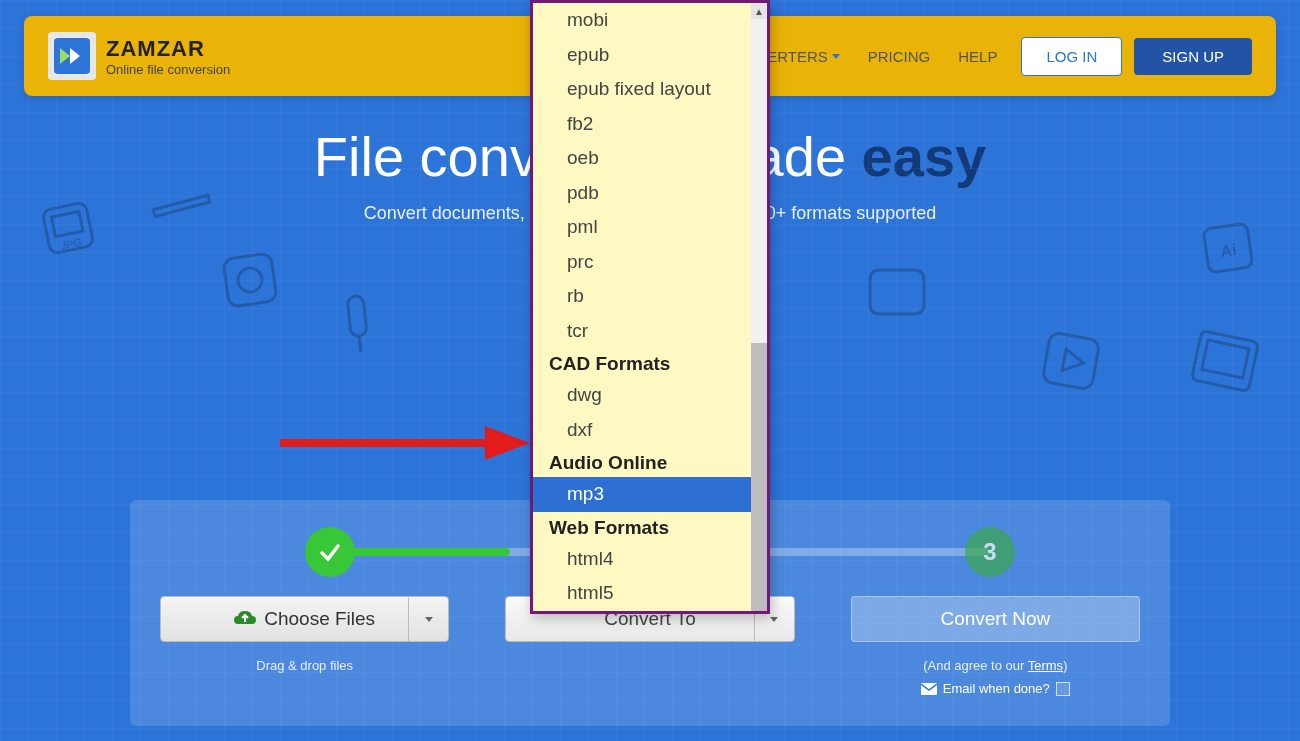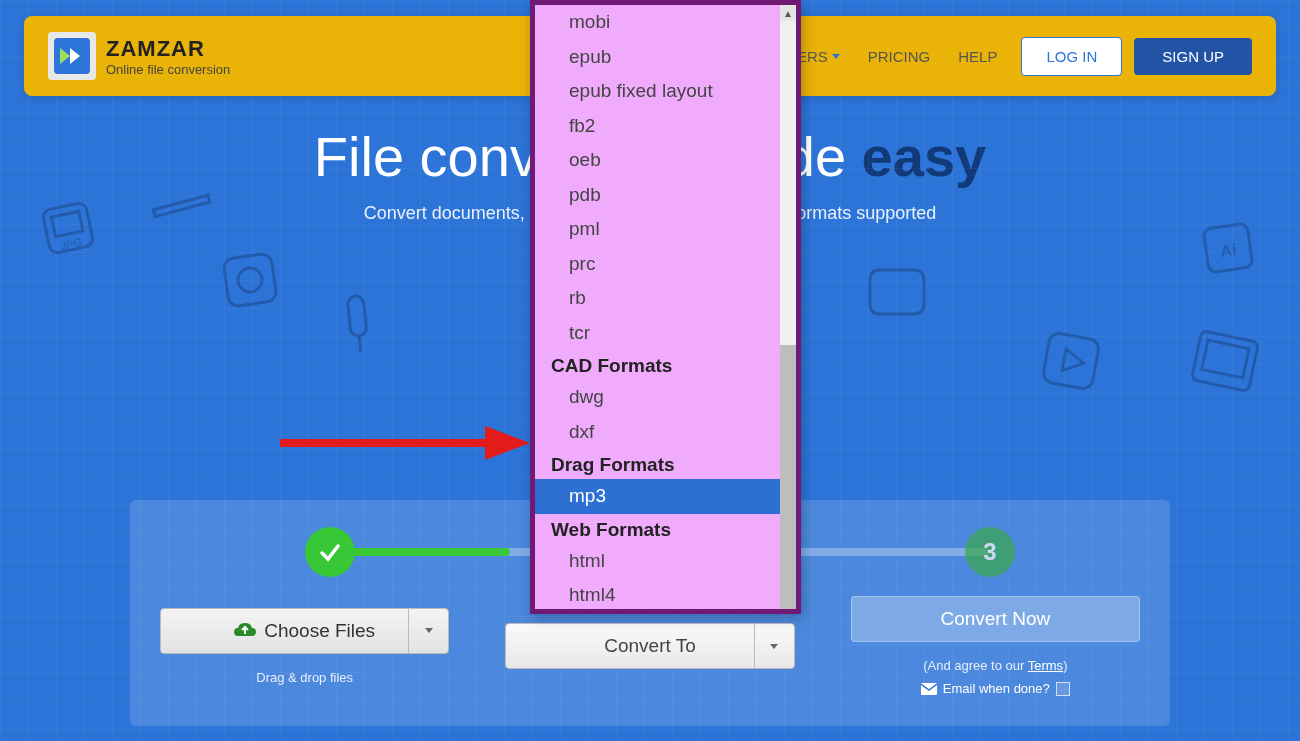"mobi" .dropdown { background: #f0abfc -> #fef9c3; border: 5px solid #701a75 -> 3px solid #701a75; width: 271px -> 240px }
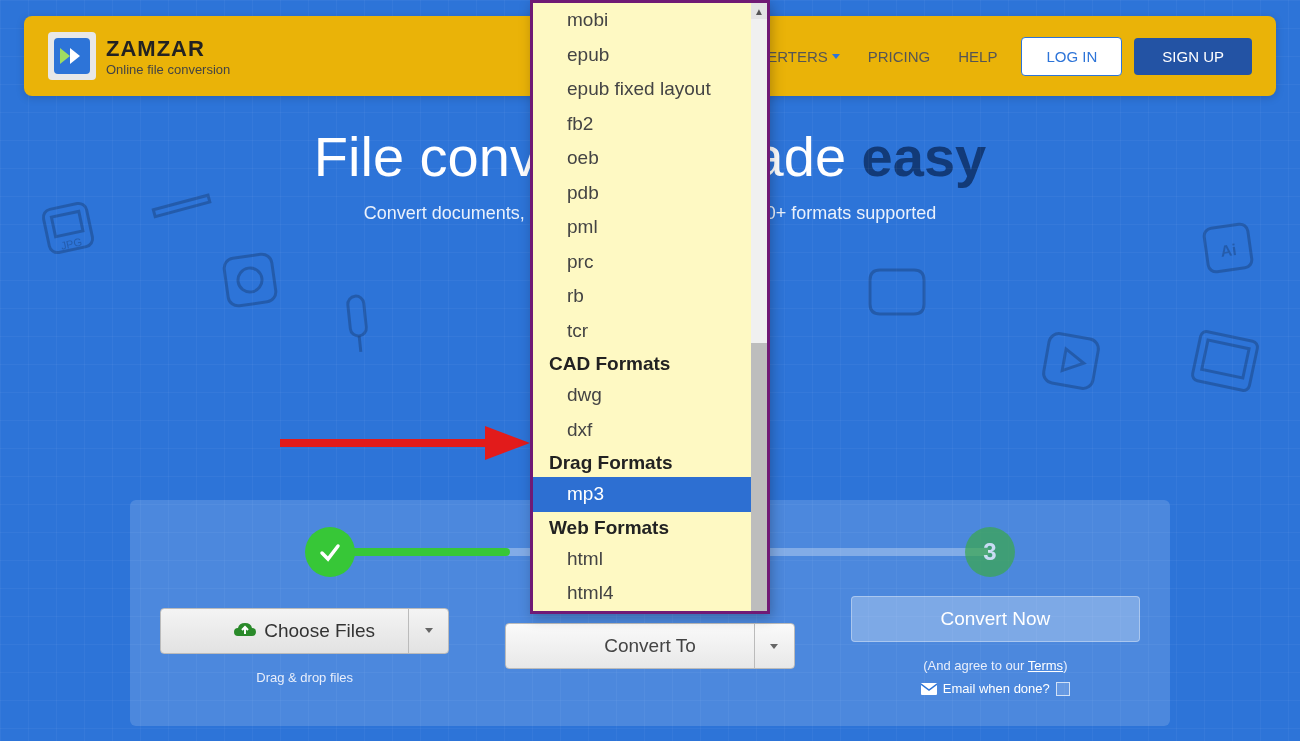"Drag Formats" div.dd-header { text: Drag Formats -> Audio Online }
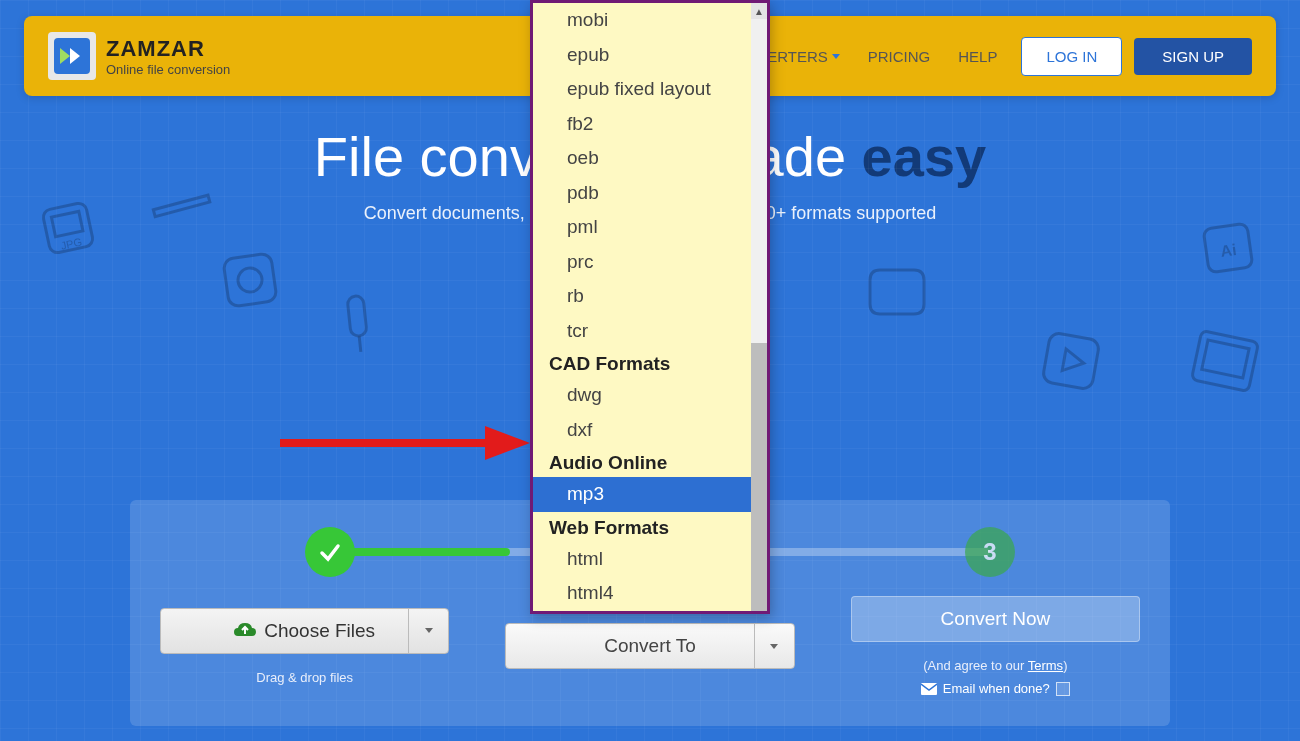"html" div.dd-item { html: <div>html</div> -> none }
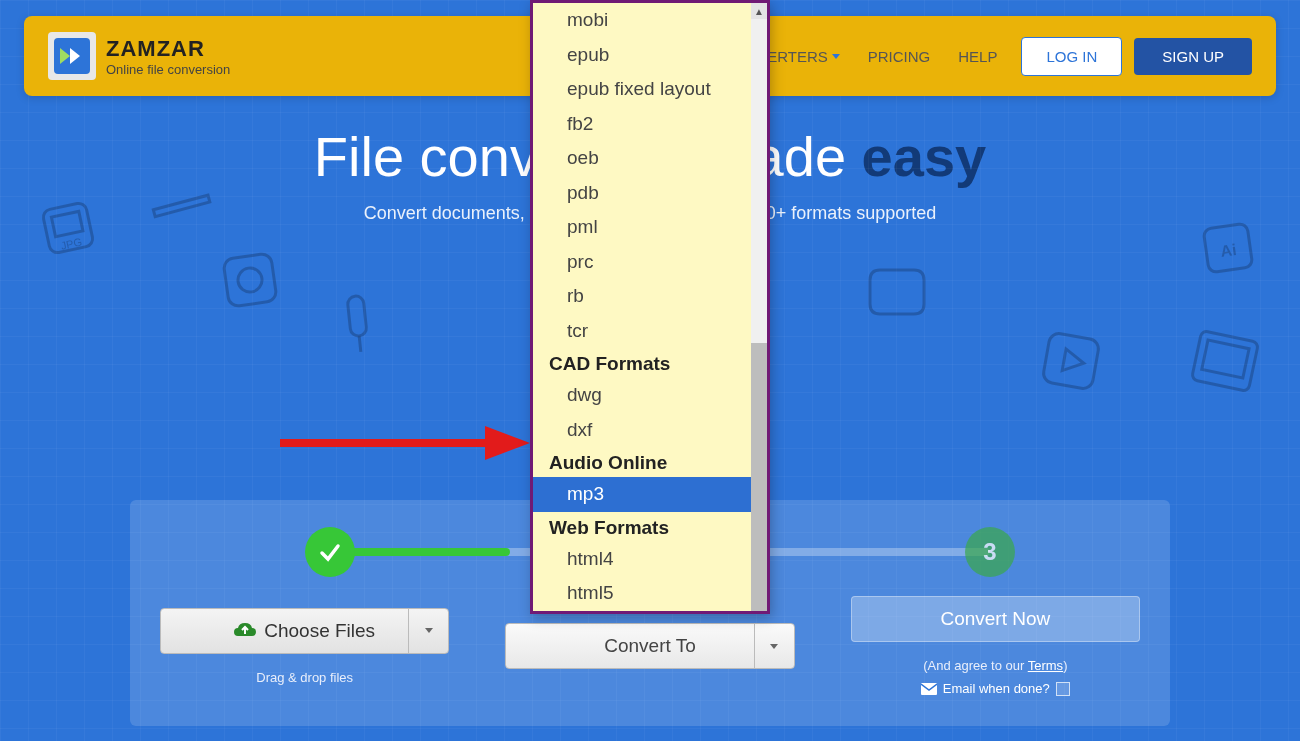"Choose Files" .controls { align-items: center -> none }
